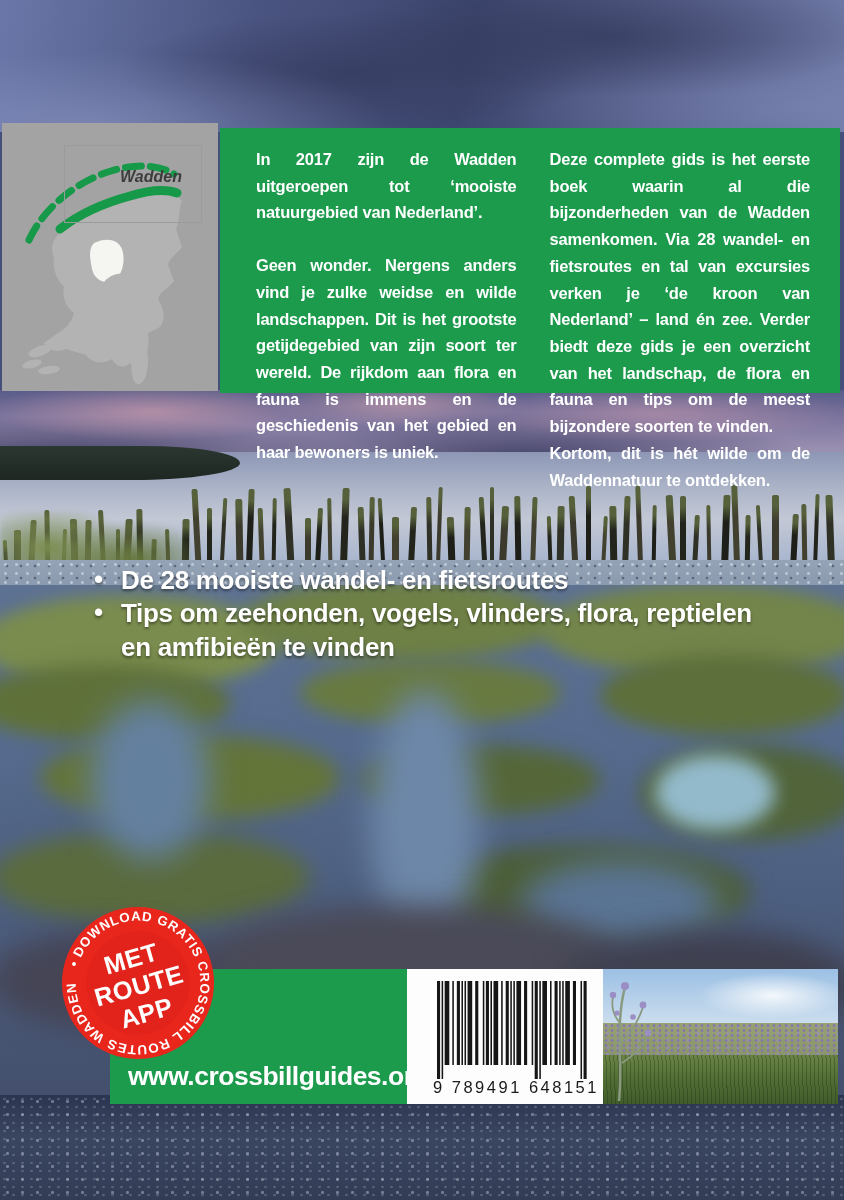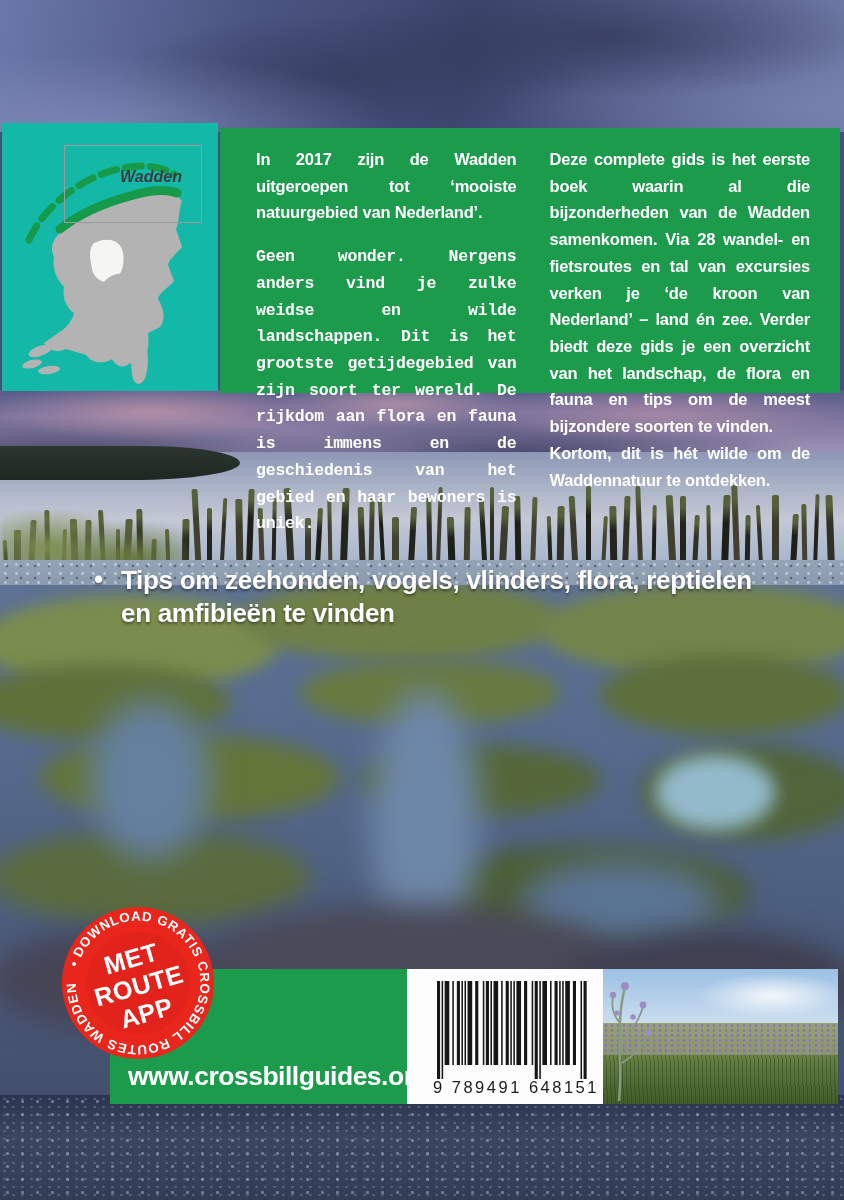"Wadden" .map-panel { background: #14b8a6 -> #a3a3a3 }
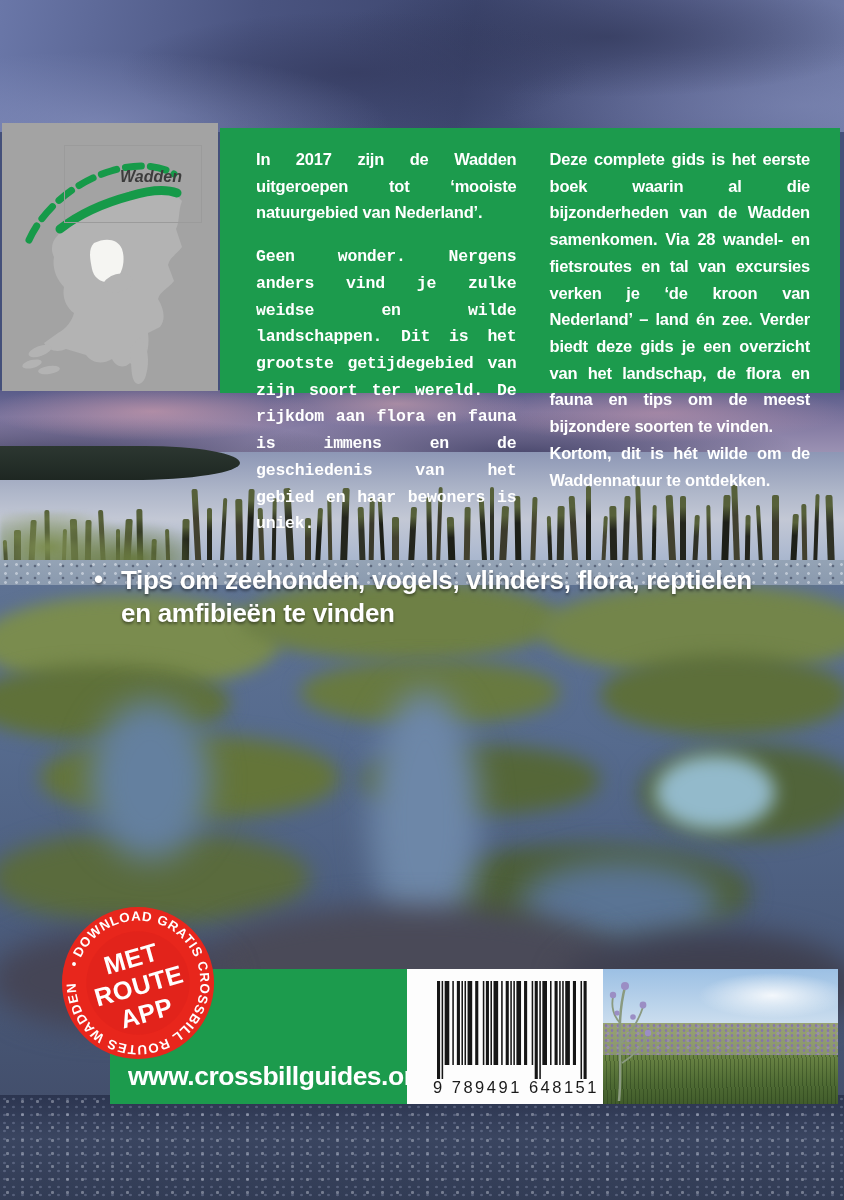"Geen wonder. Nergens anders vind" .green-panel p.gap { font-family: Liberation Mono, monospace -> none; margin-top: 18px -> 26px }
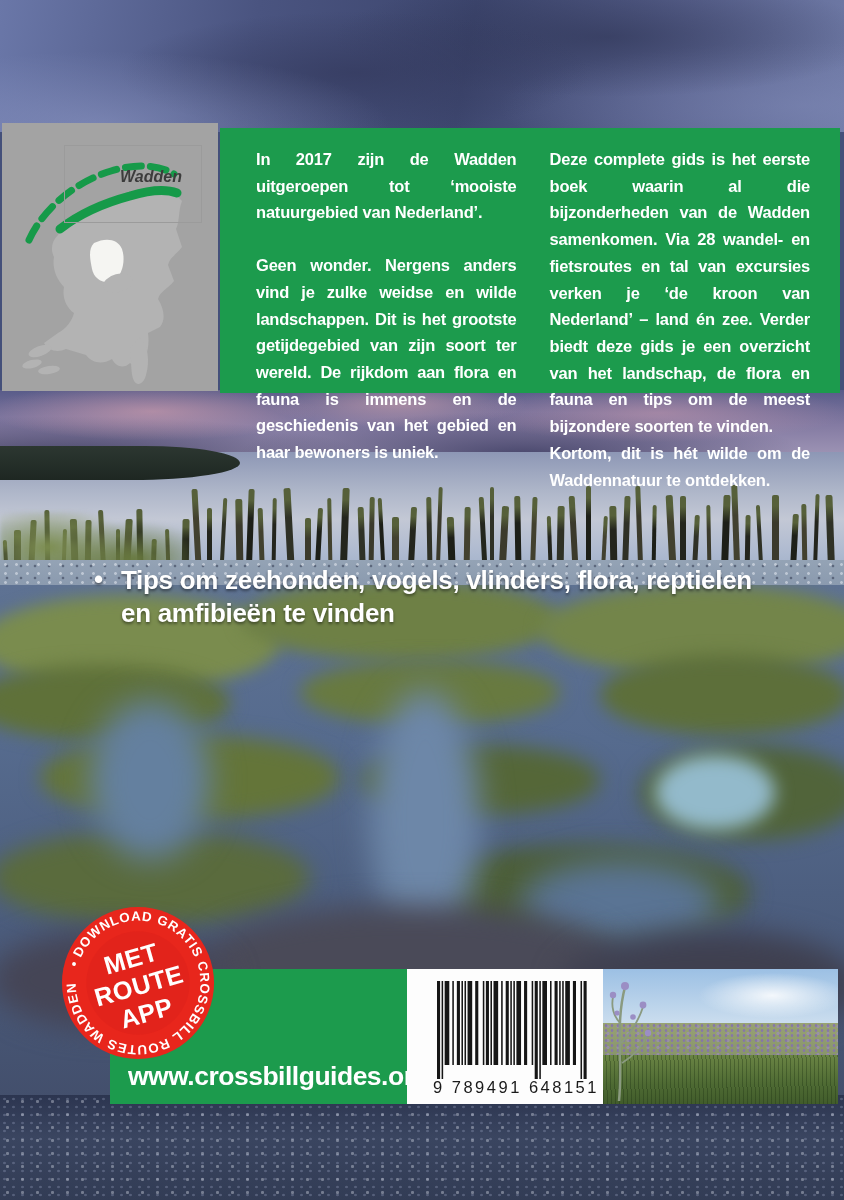"De 28 mooiste wandel- en" li { html: none -> <li>De 28 mooiste wandel- en fietsroutes</li> }
